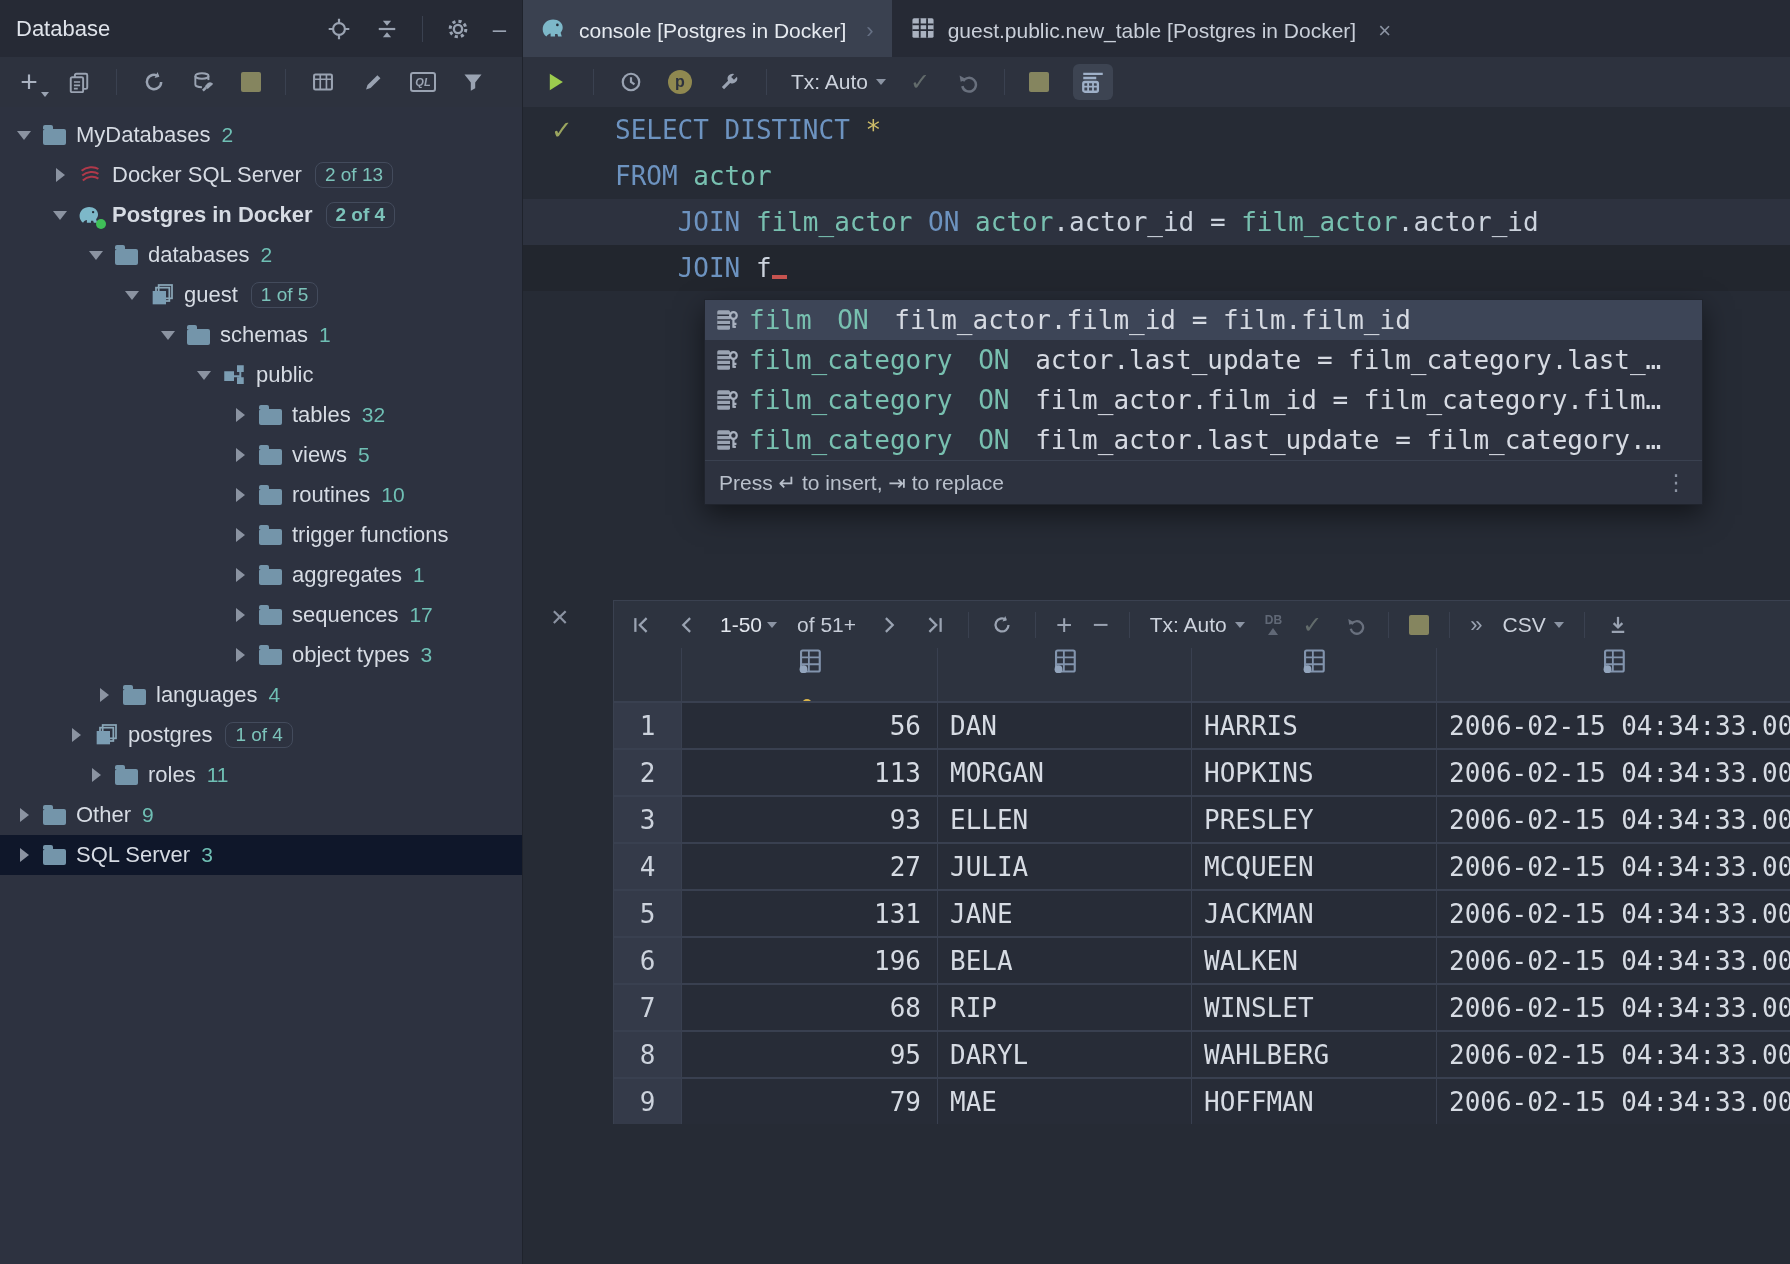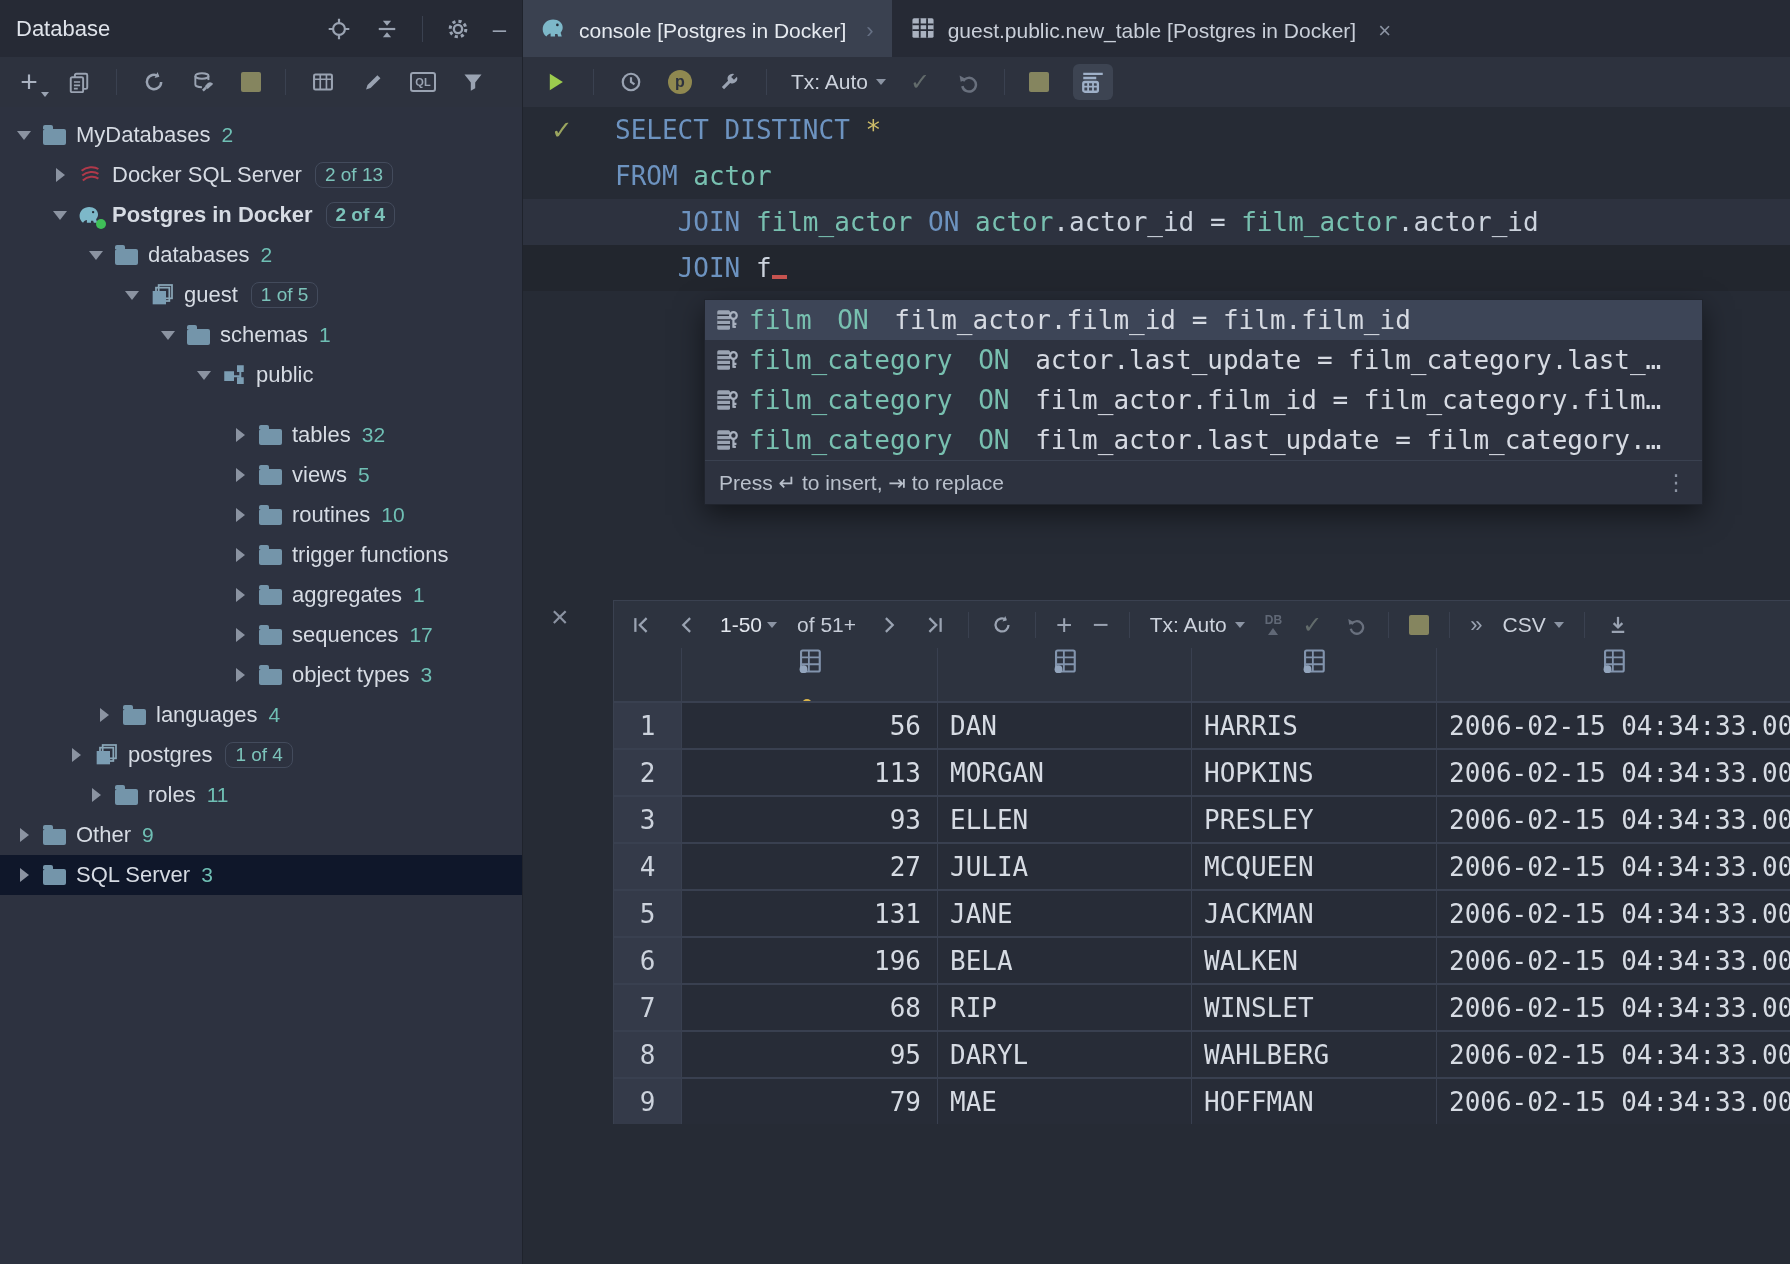"QL" .ql-box { font-style: none -> italic }
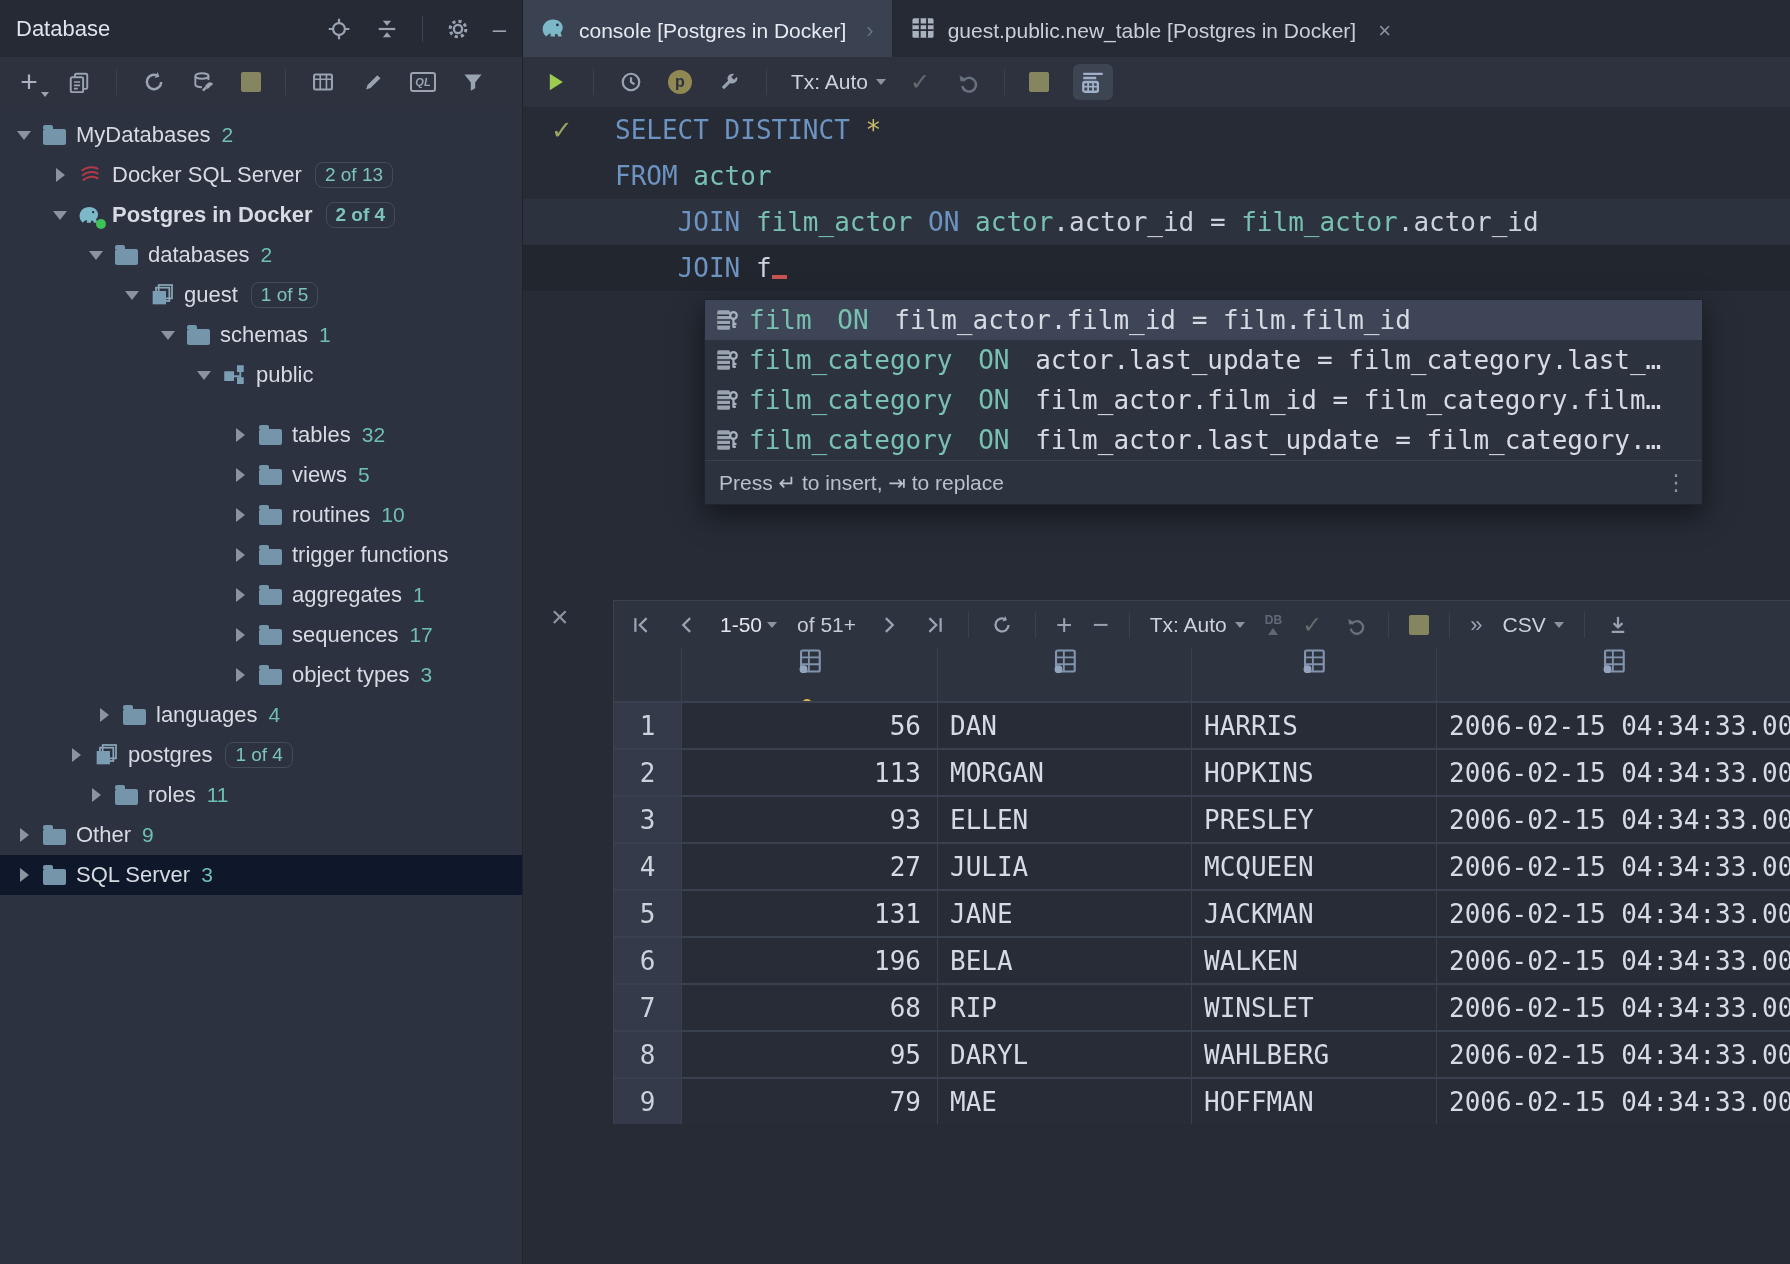"tables" div.tree-row { margin-top: 20px -> none }
